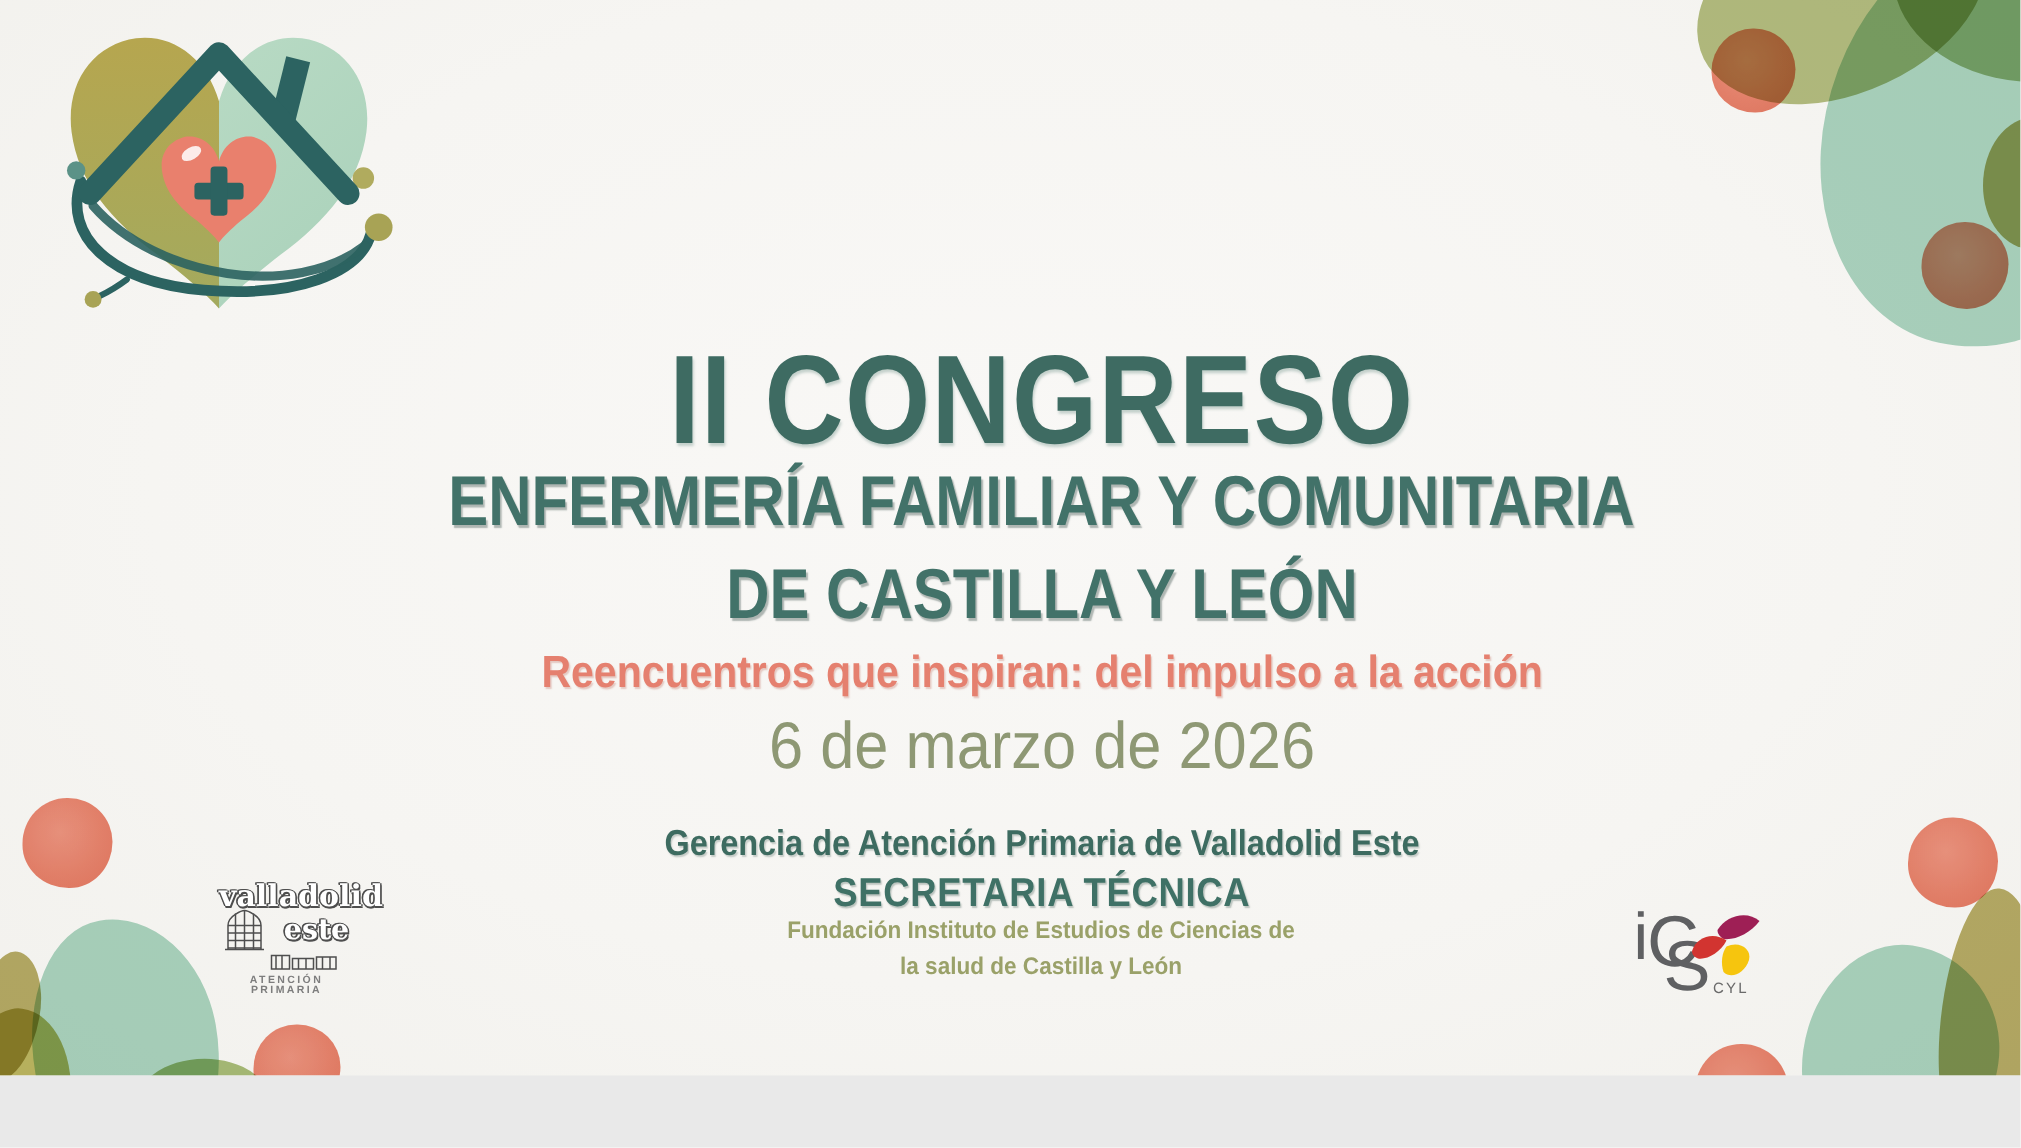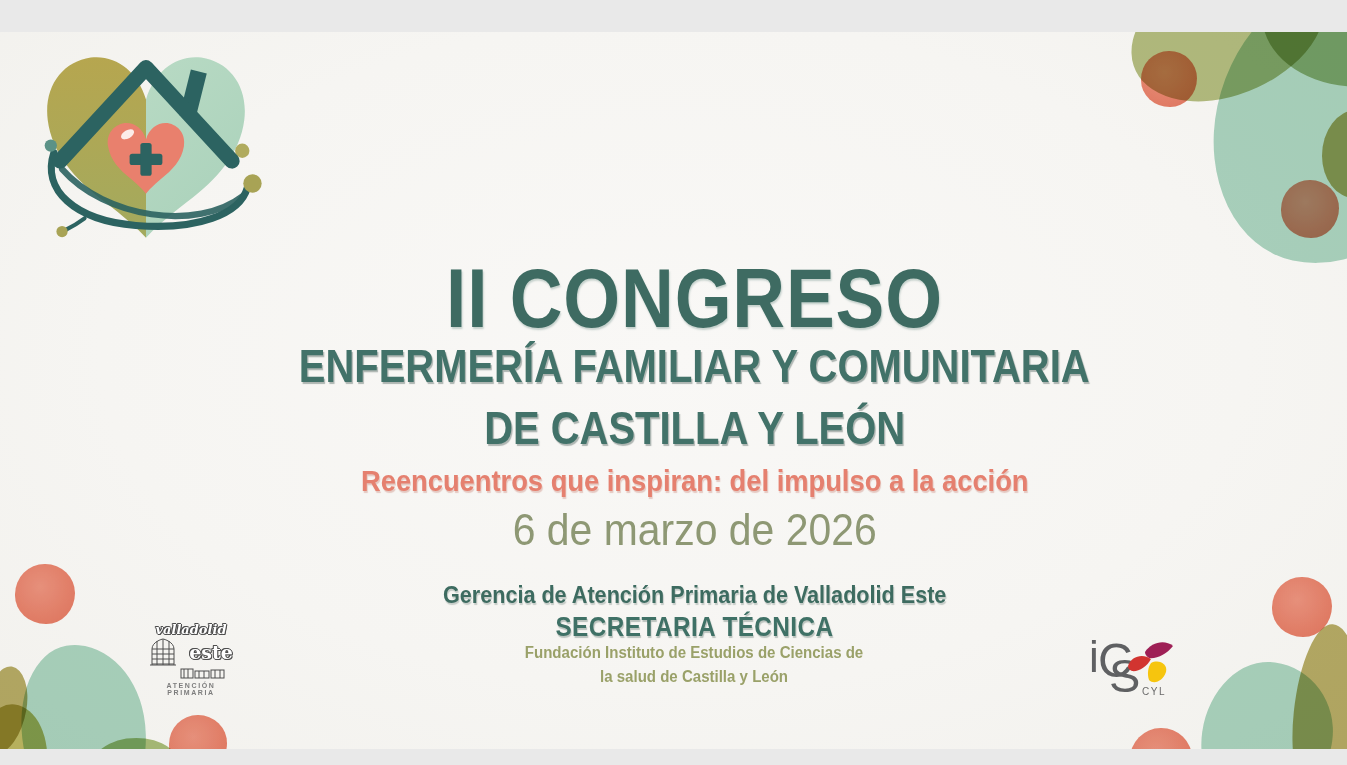"II CONGRESO" .slide { margin-top: 32px -> none }
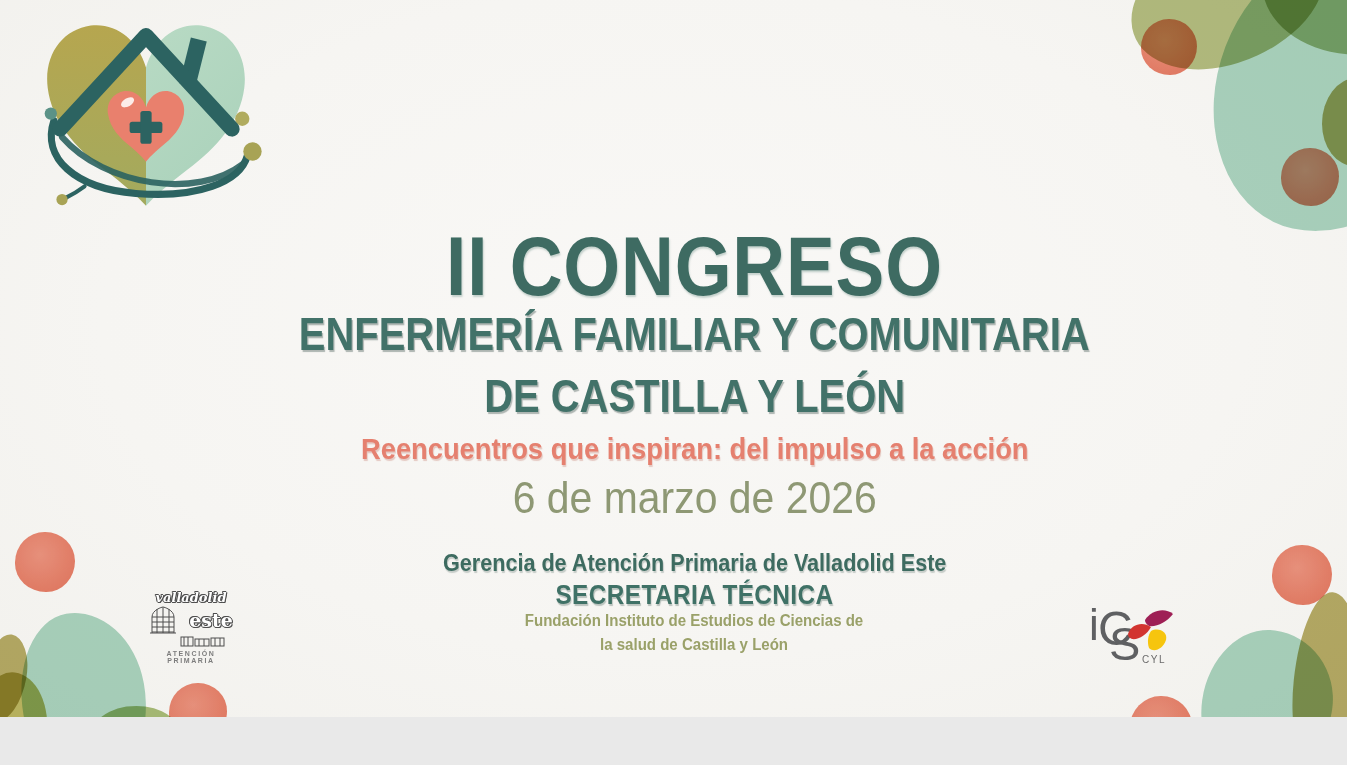"valladolid" .v-line1 { font-size: 13px -> 20px; font-style: italic -> none }
